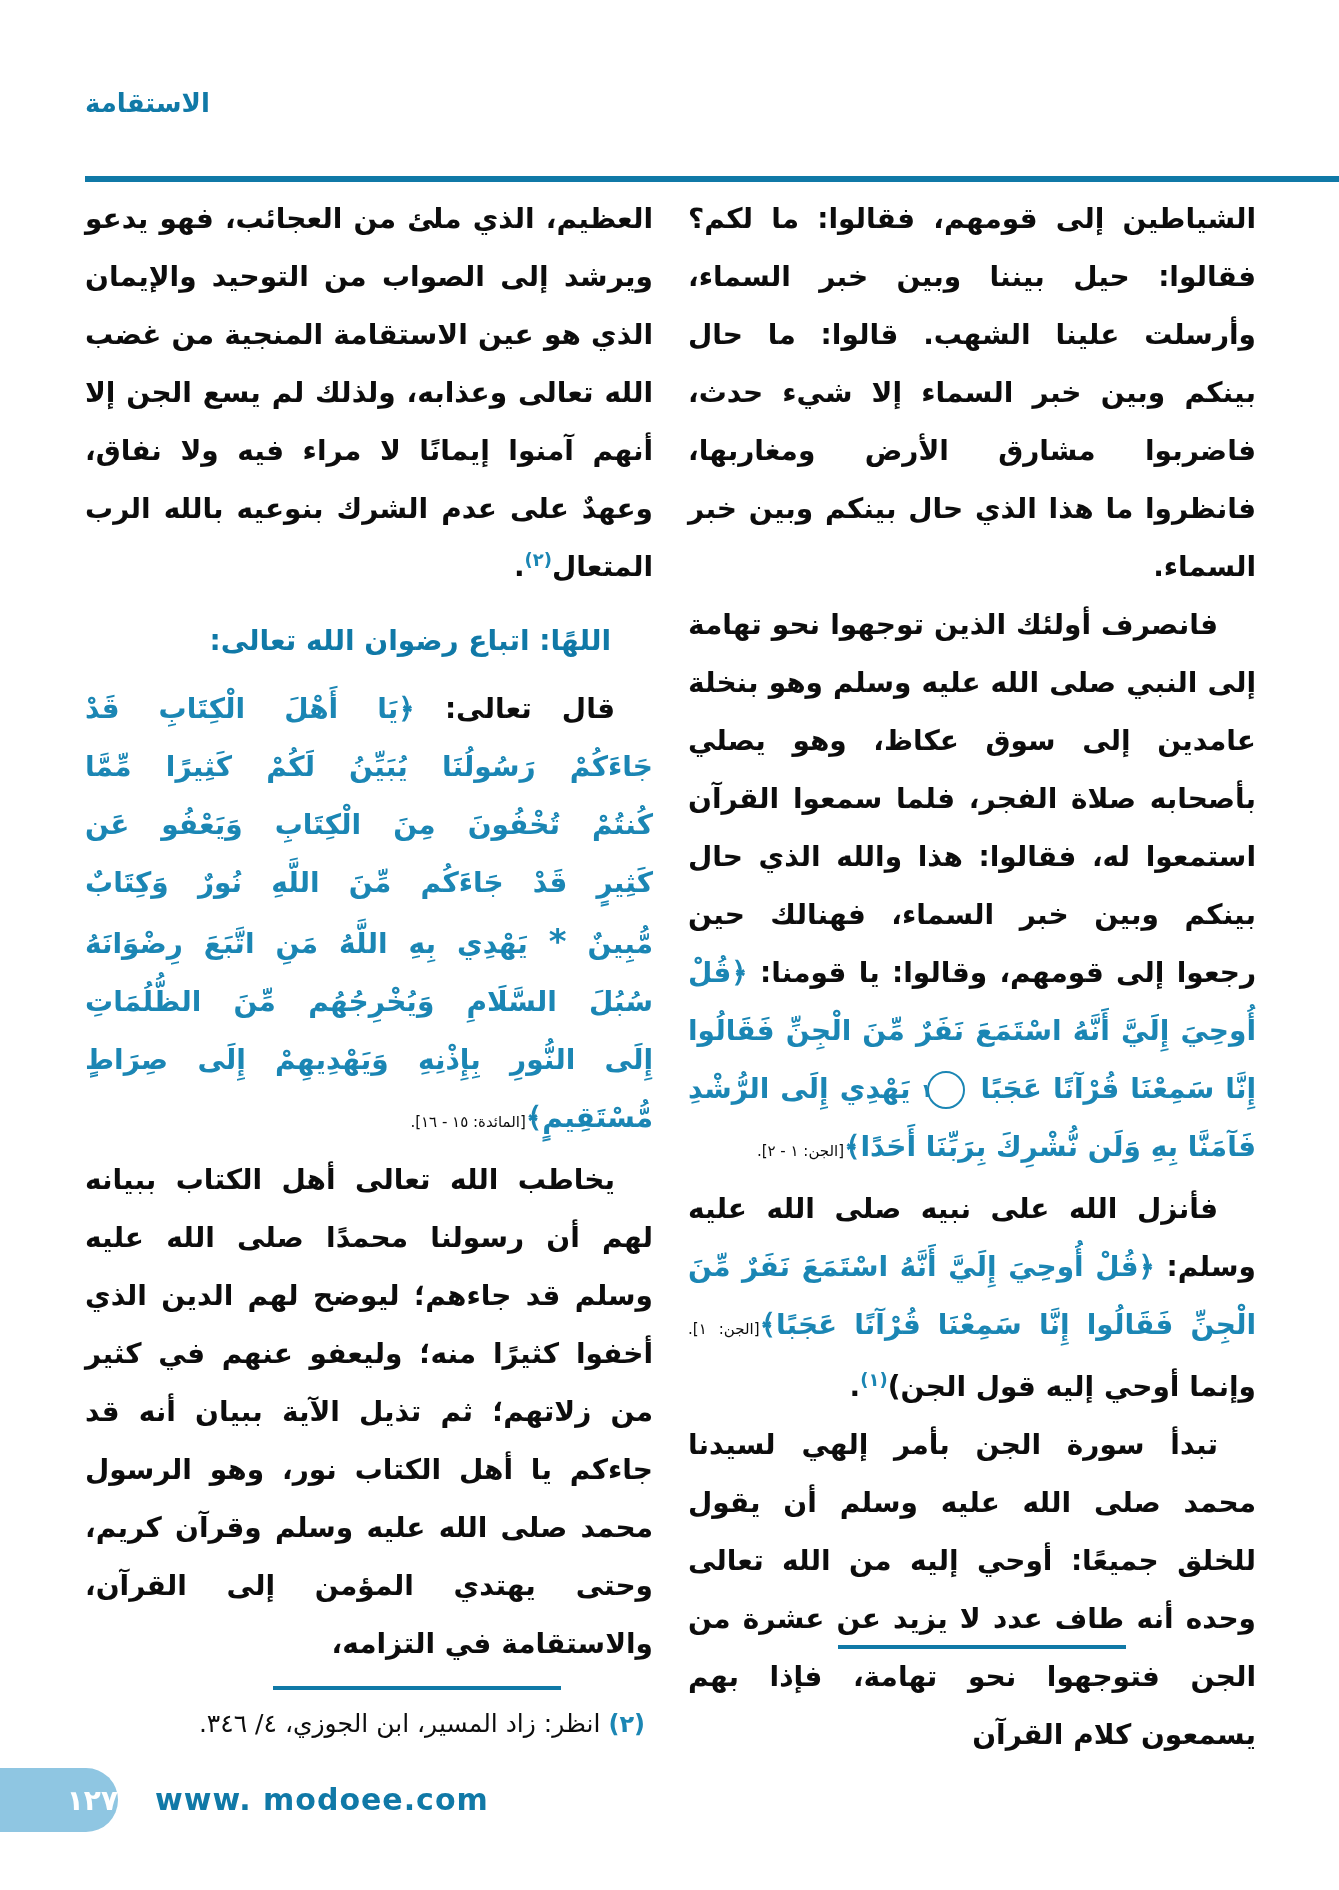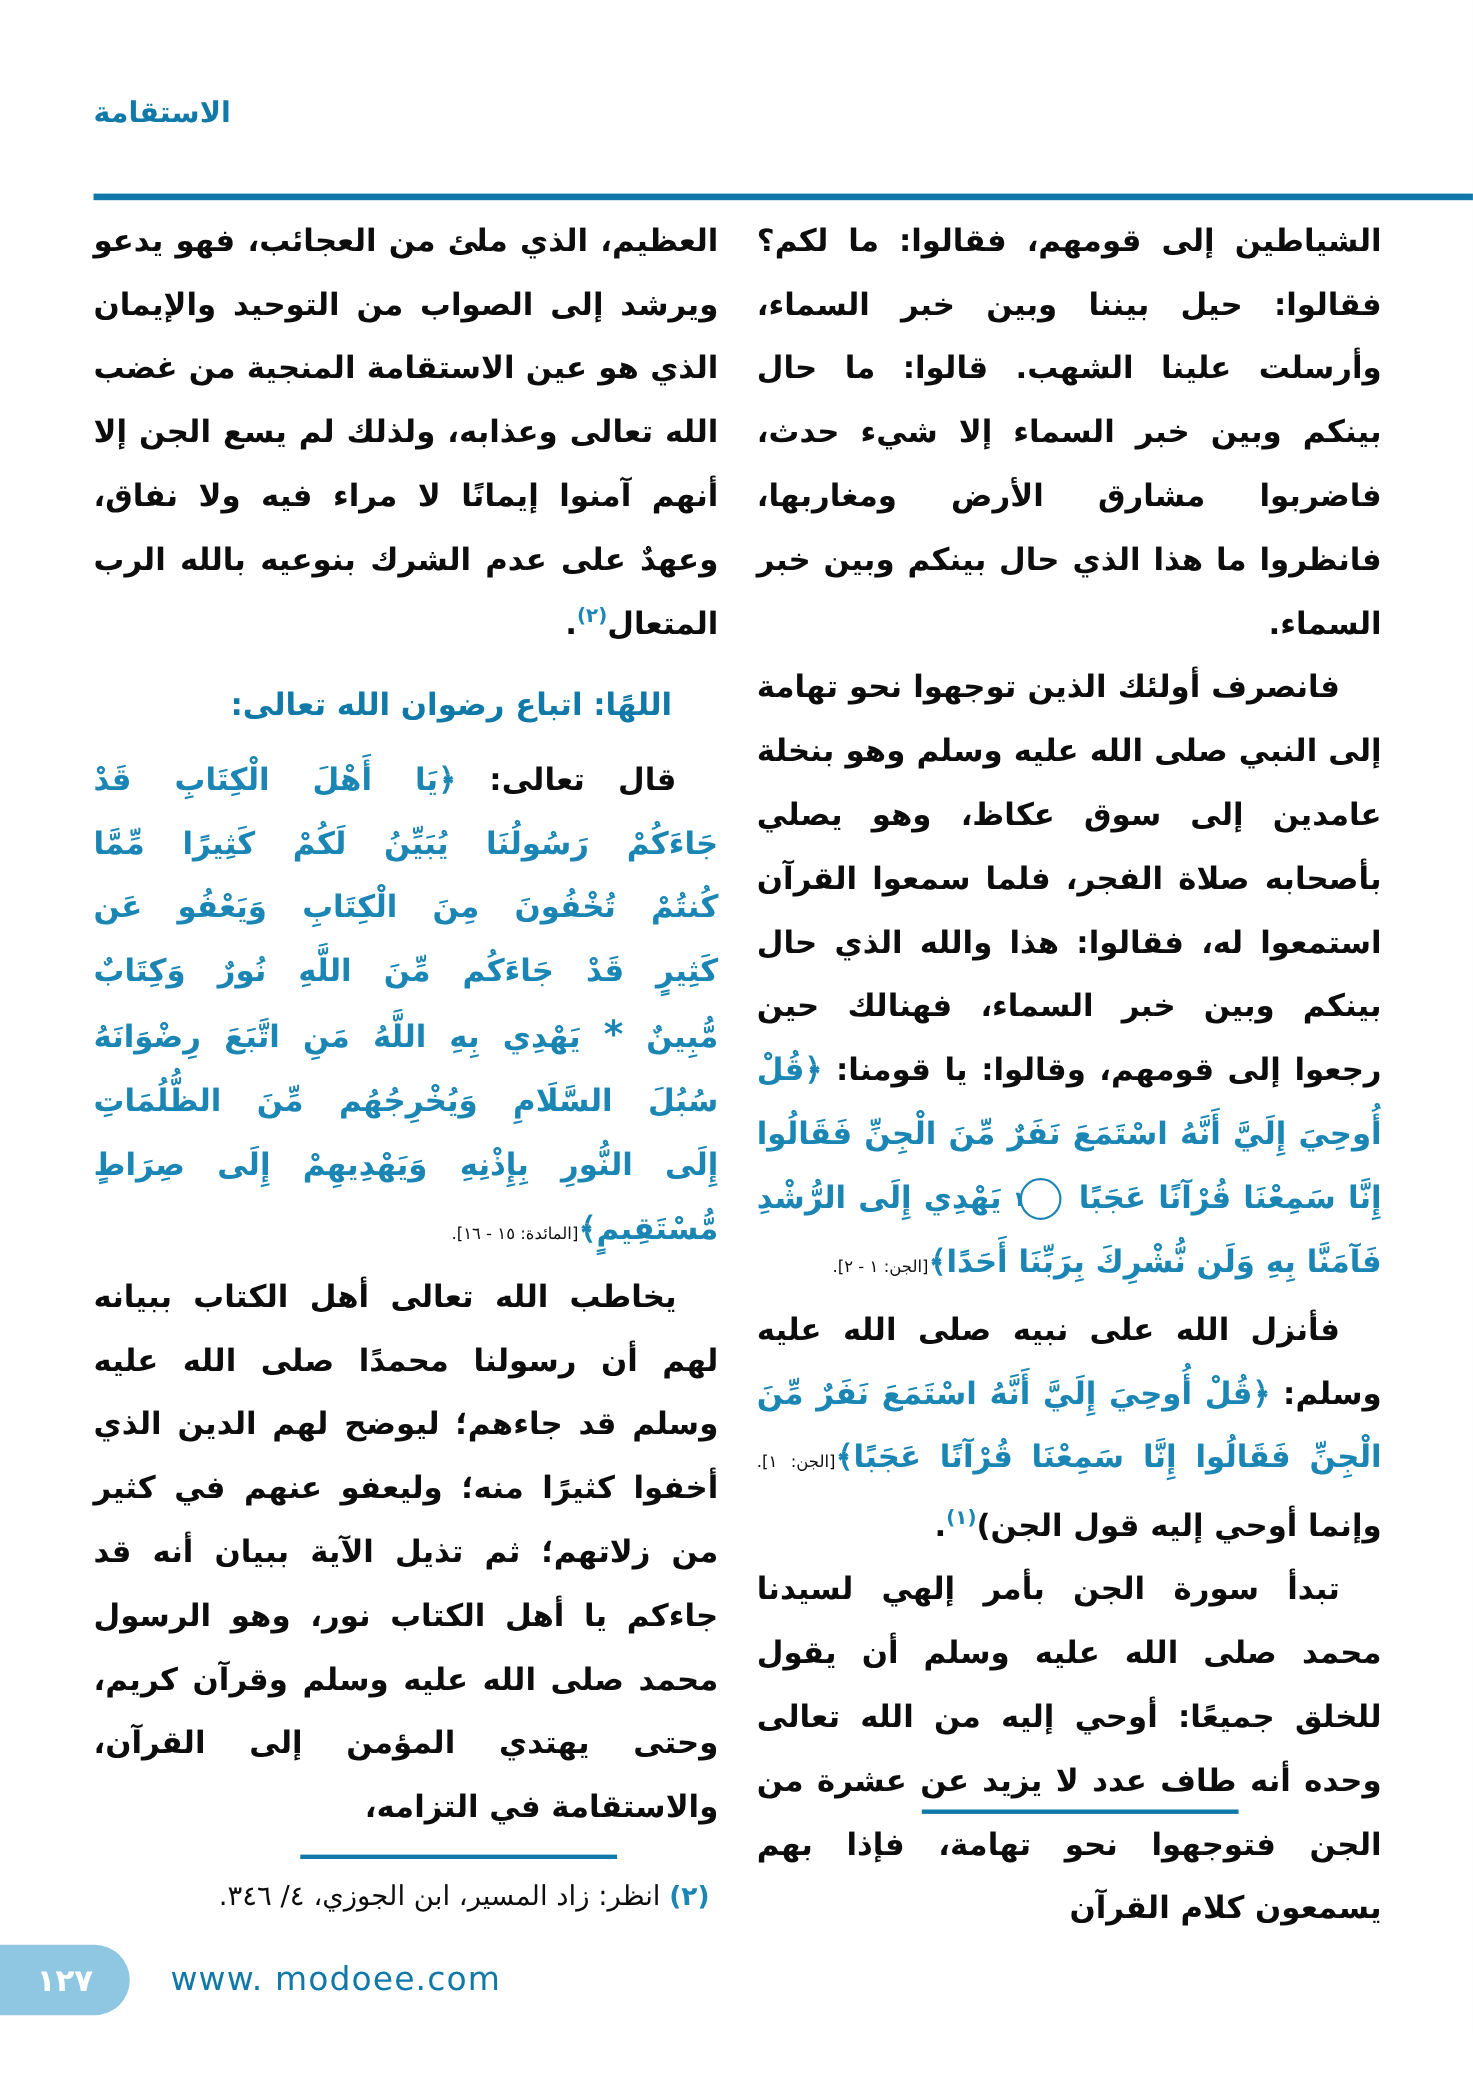"١٢٧" .page-pill { justify-content: center -> flex-start }
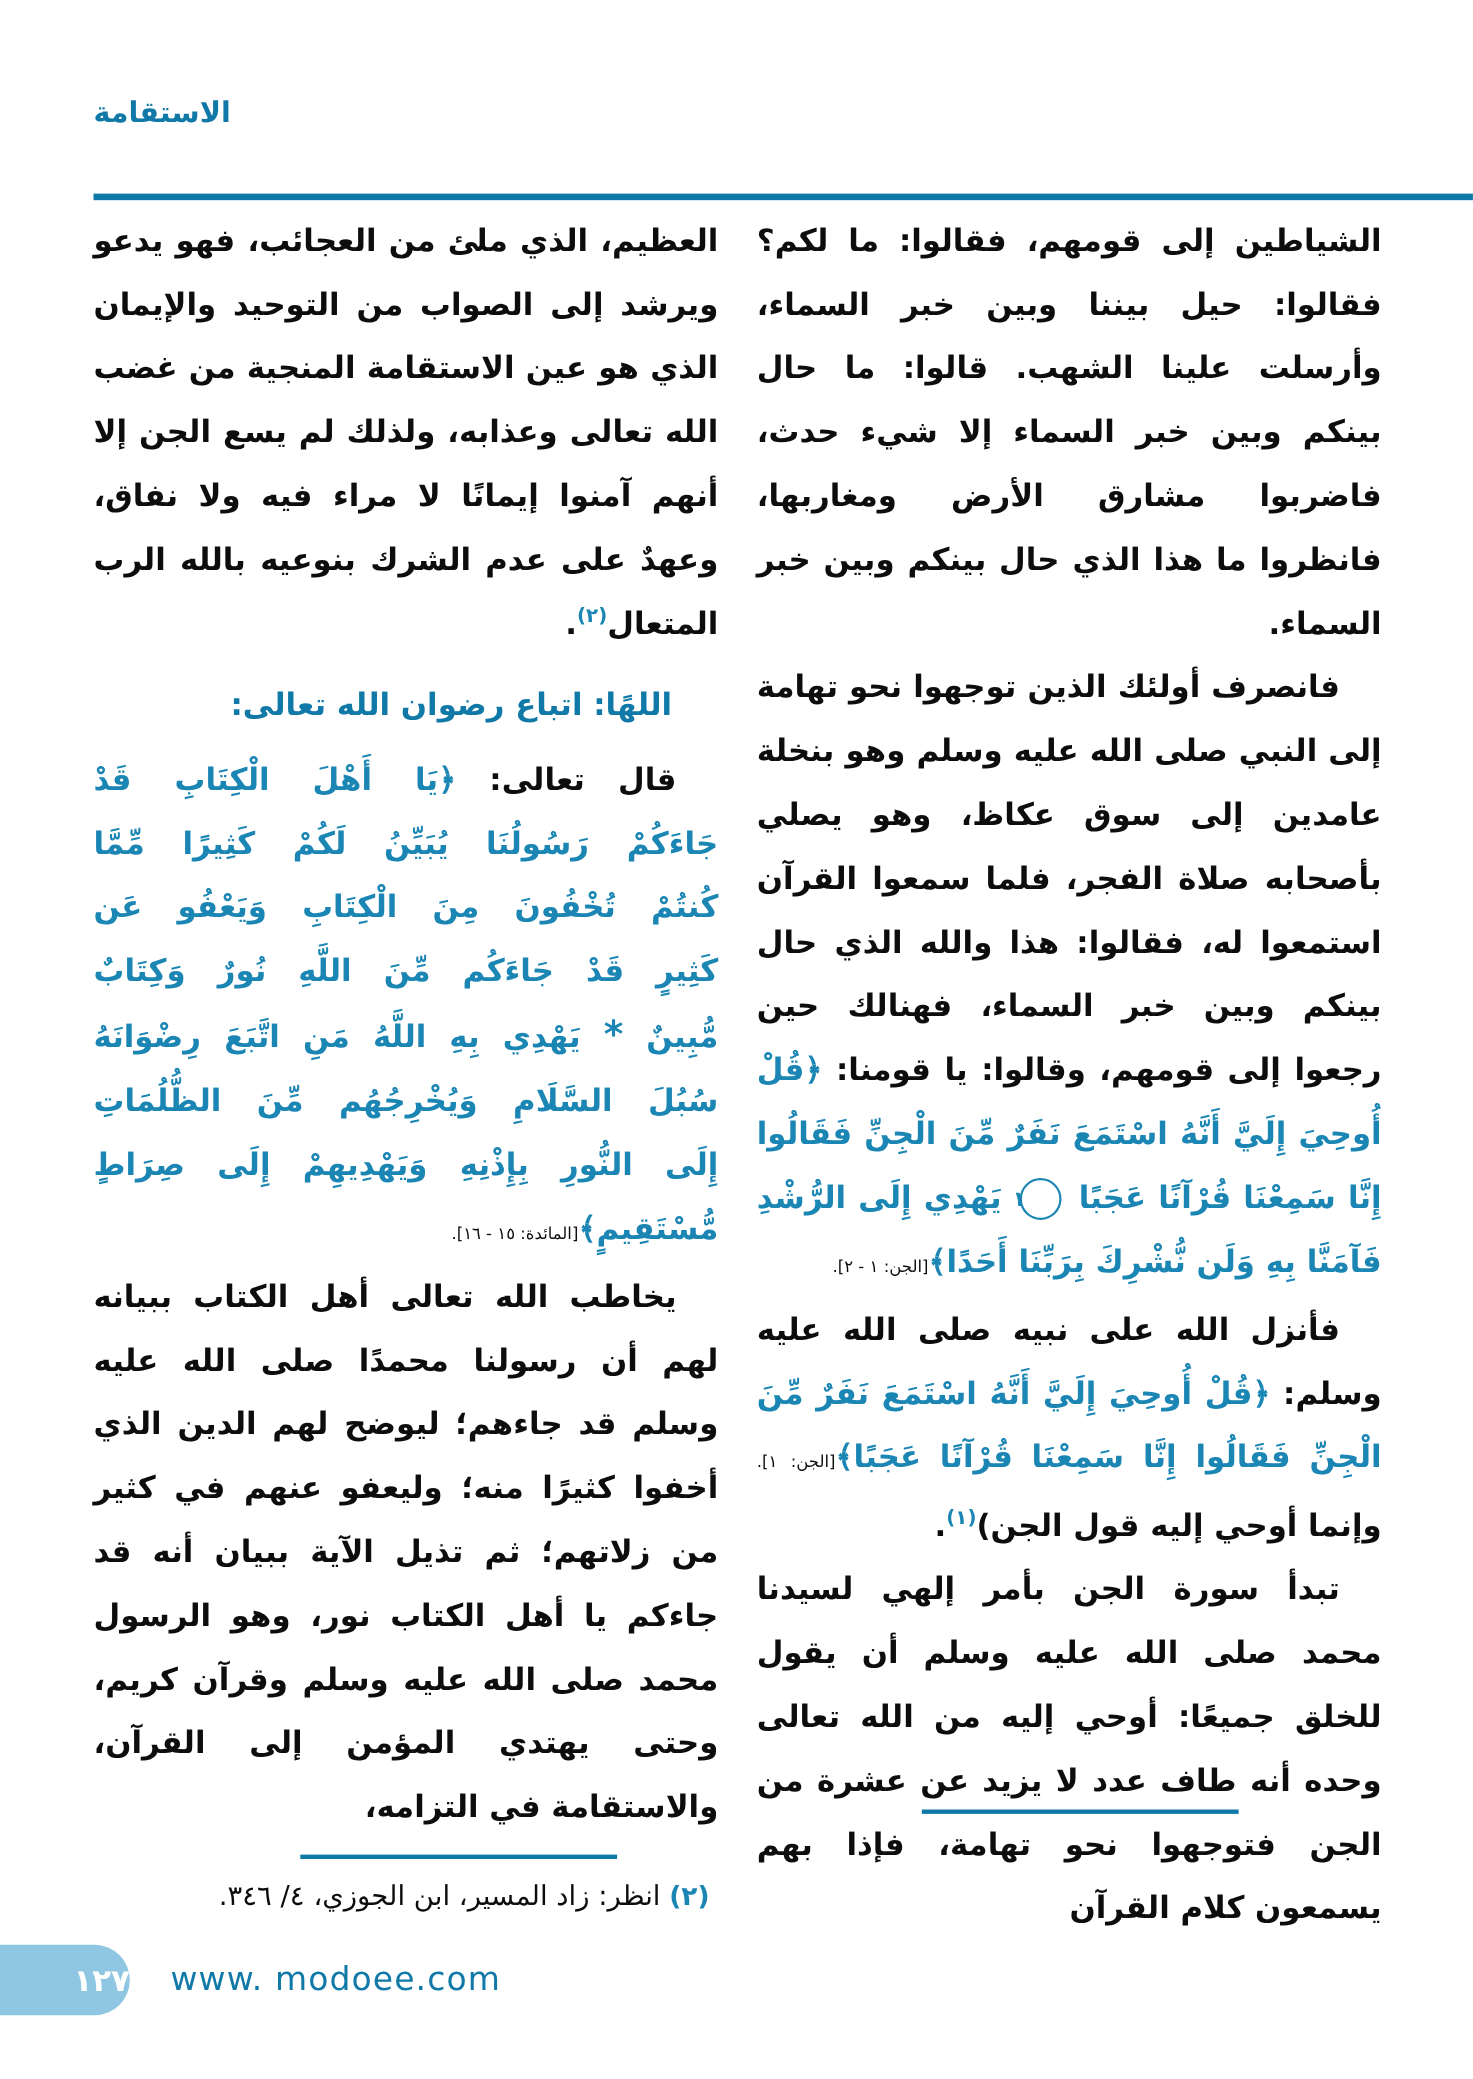"www. modoee.com" .website { font-weight: normal -> bold }
